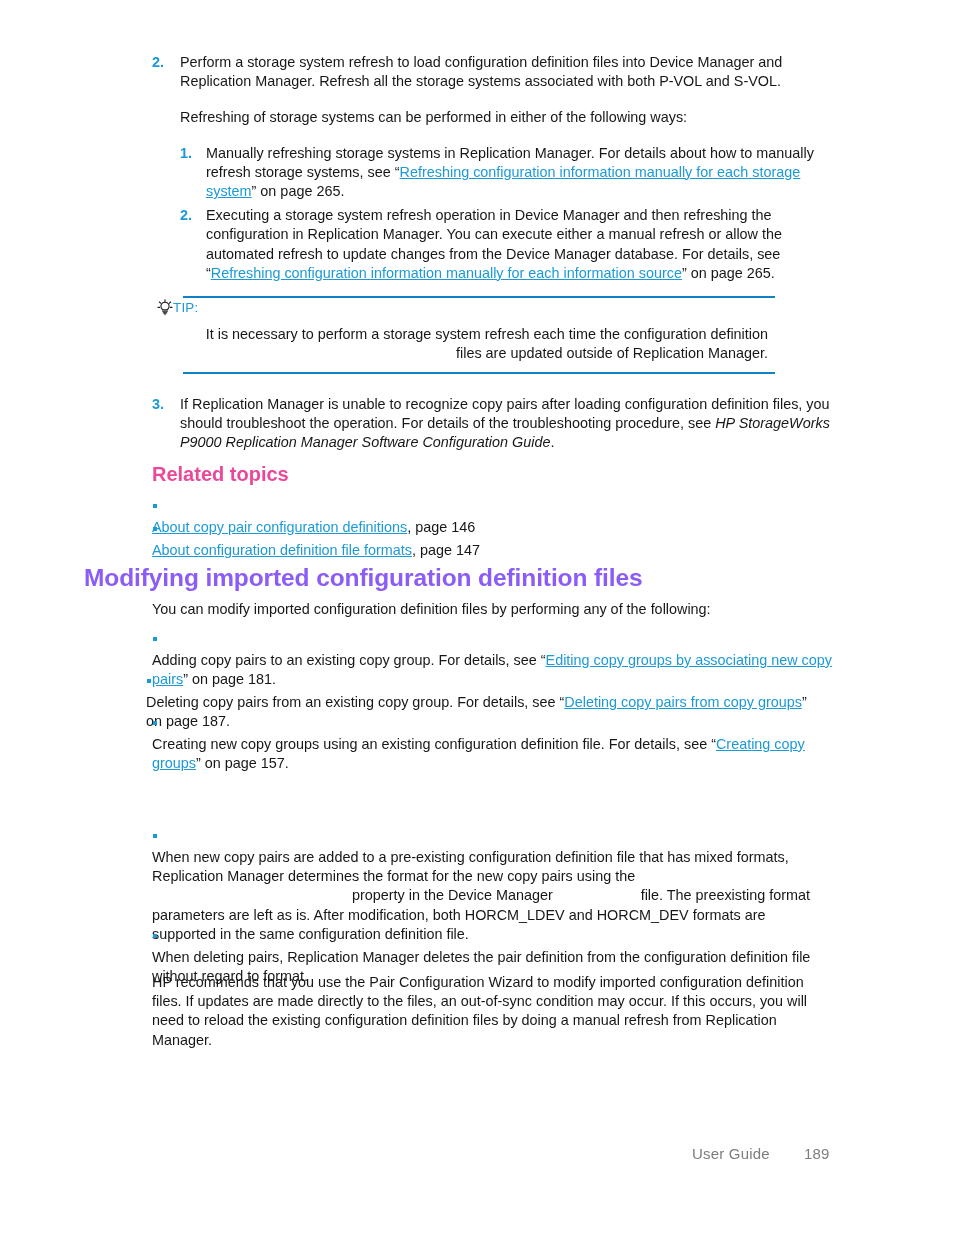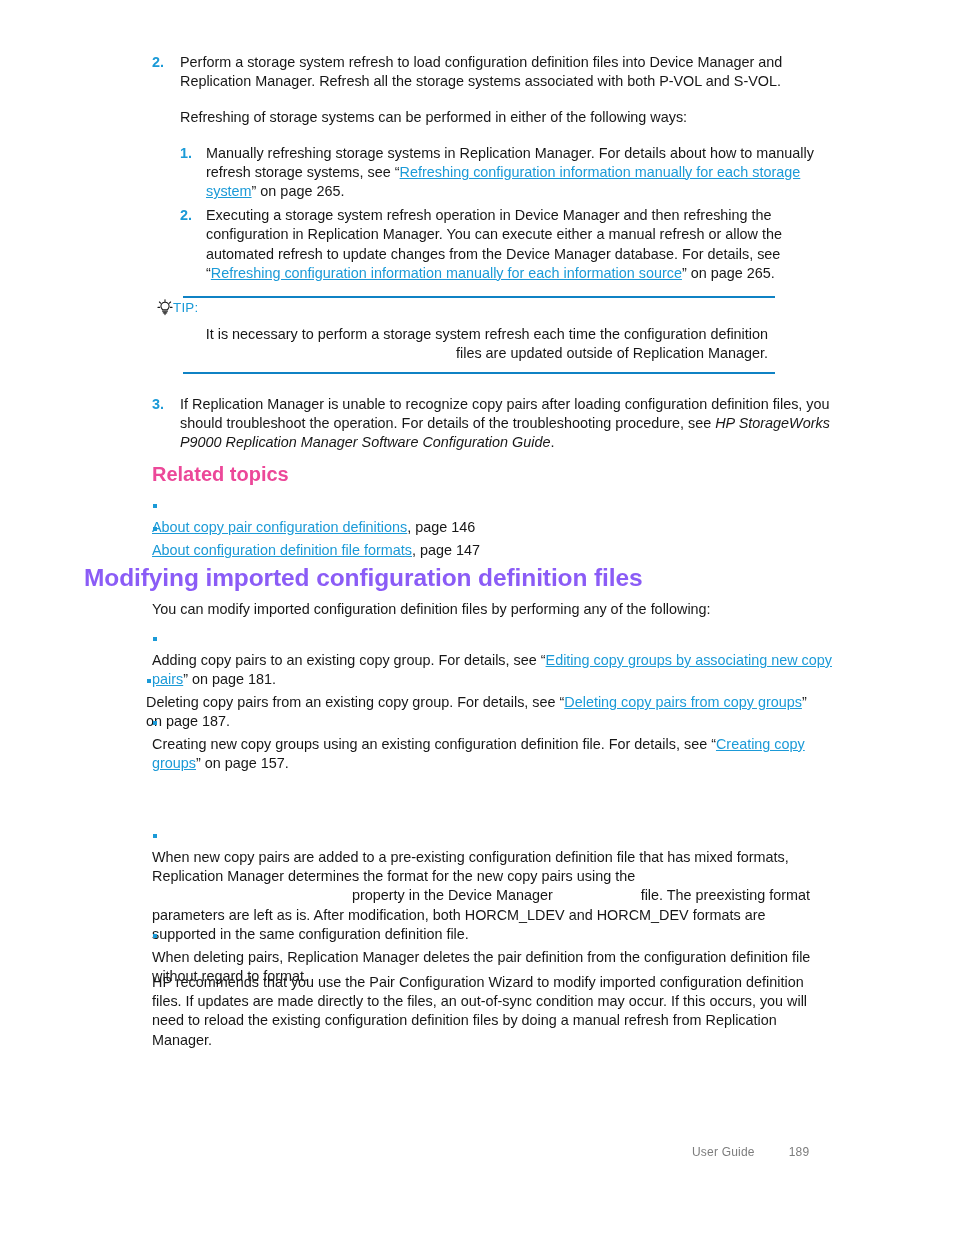"User Guide 189" .footer { font-size: 12px -> 15px }
